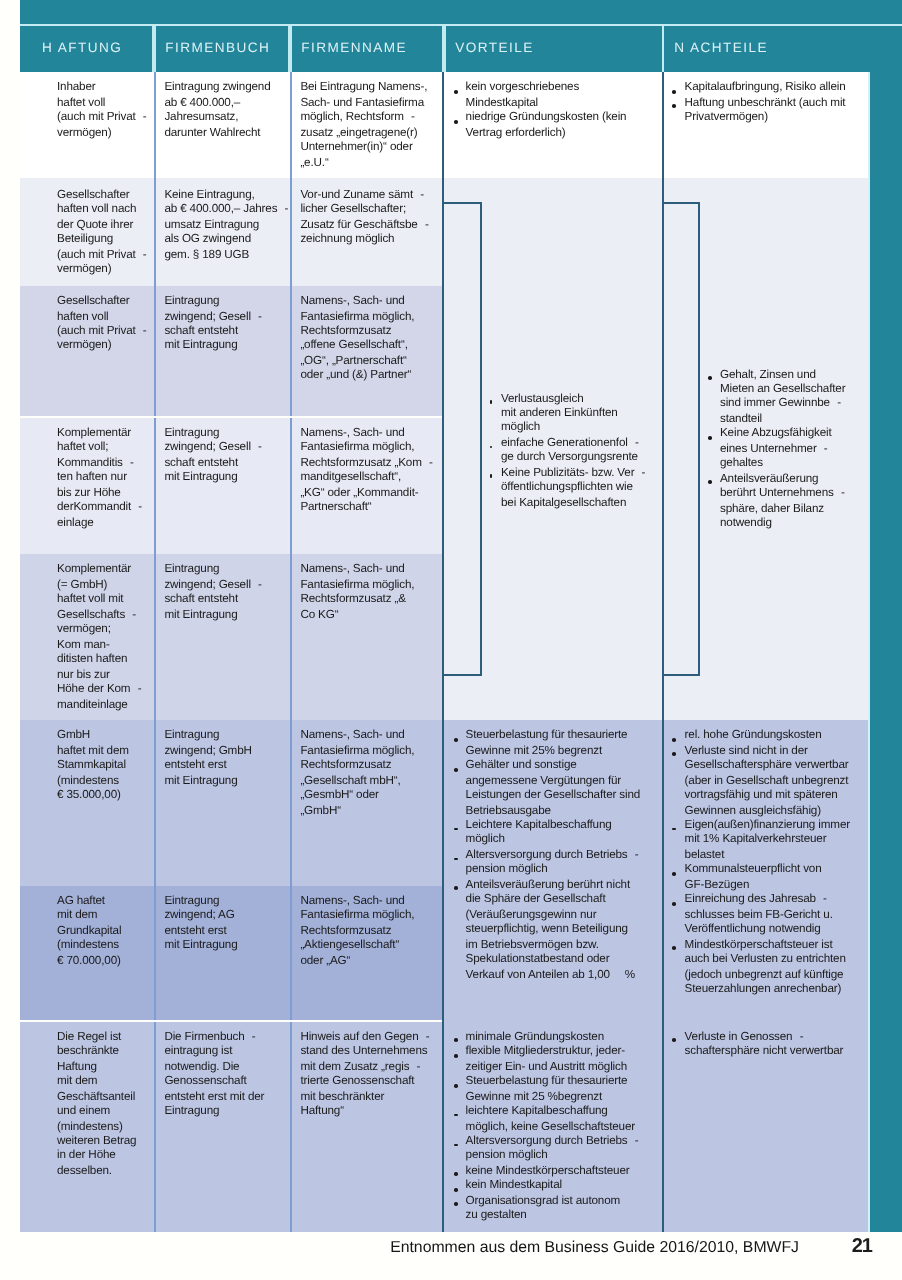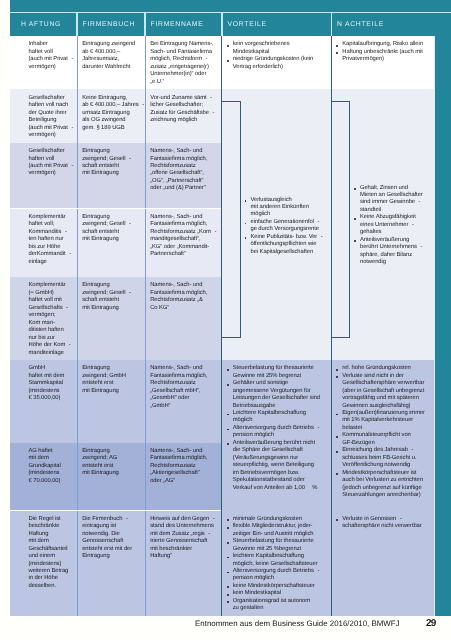"29" span.pg { text: 29 -> 21 }
